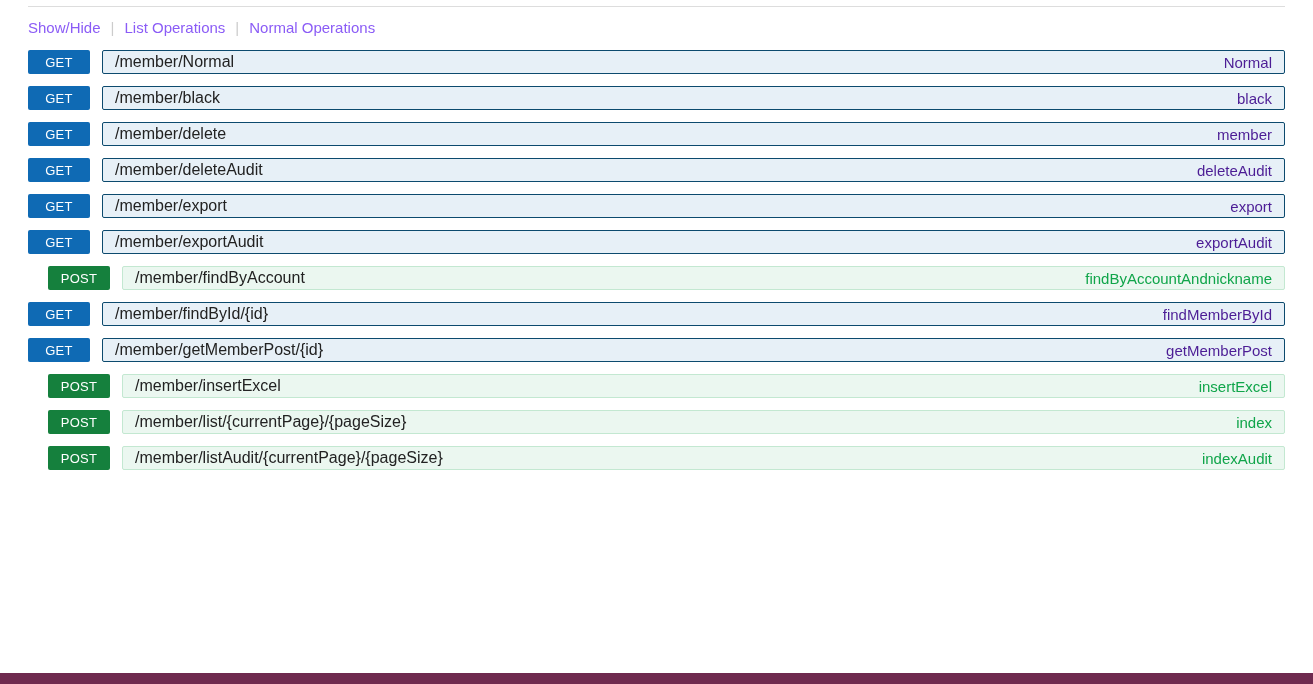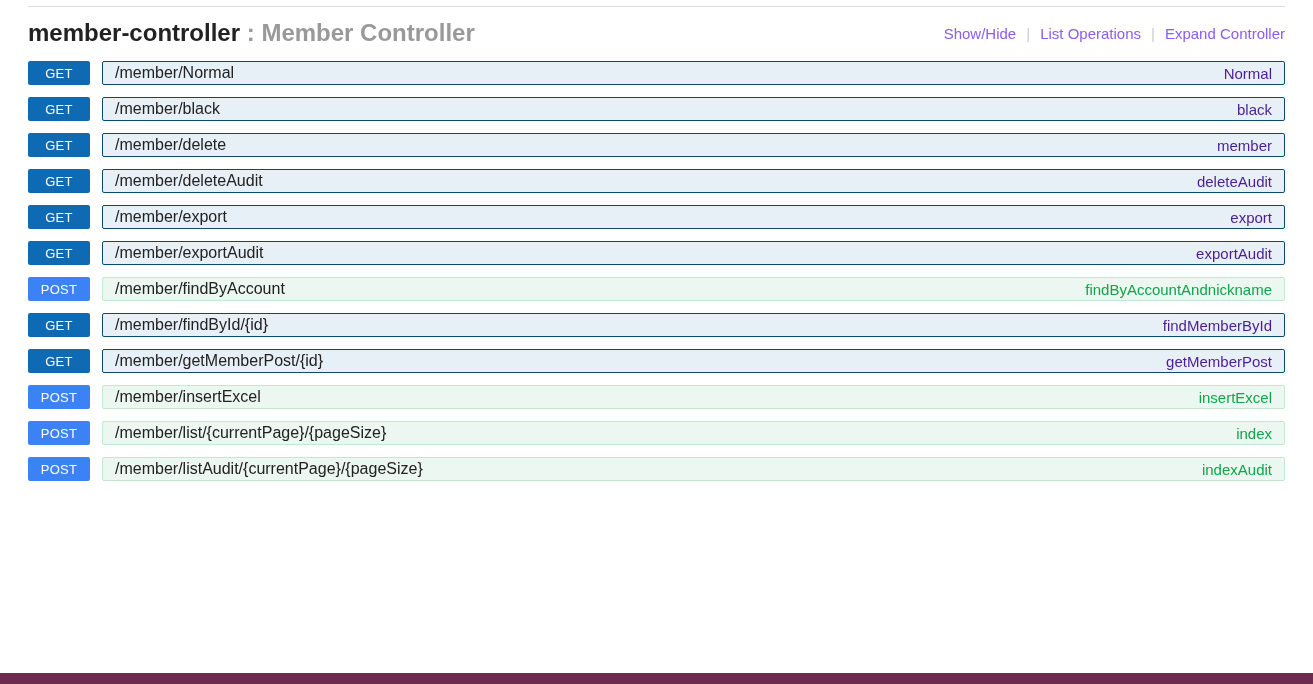"member-controller : Member Controller" div.controller-title { html: <div> <span>member-controller</span><span><span> : </span><span>Member Controller</span></span> </div> -> none }
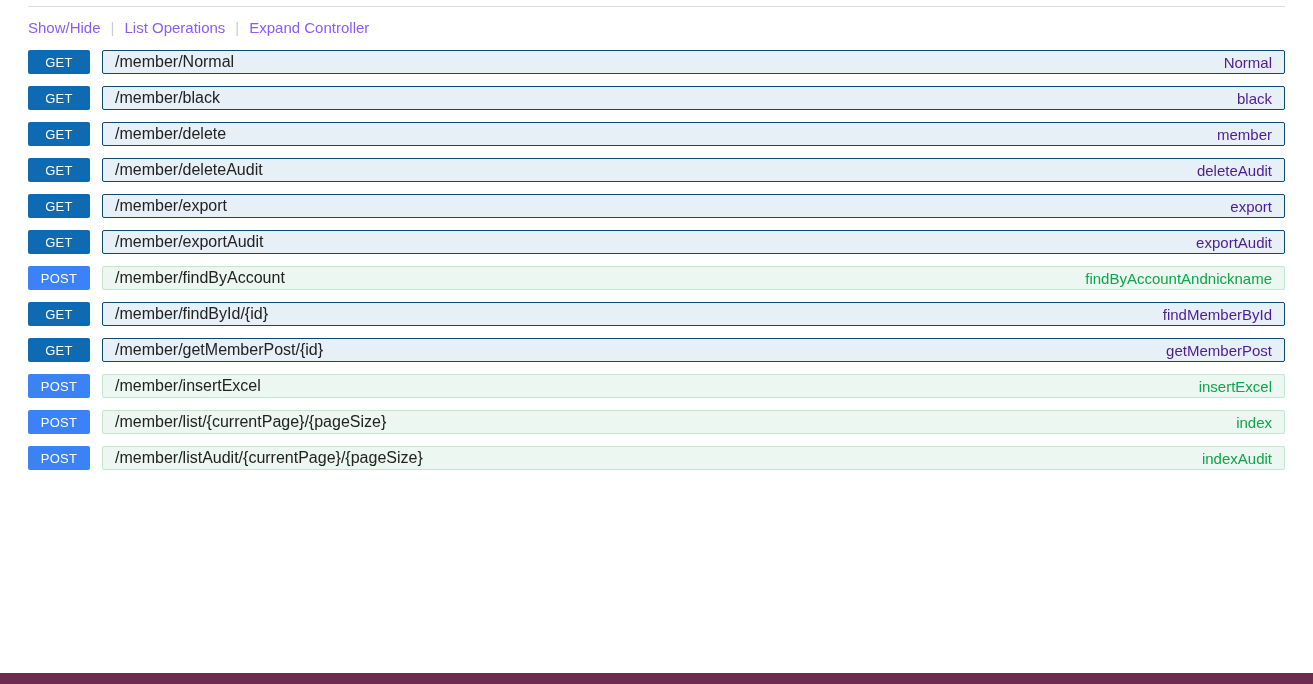"Expand Controller" a { text: Expand Controller -> Normal Operations }
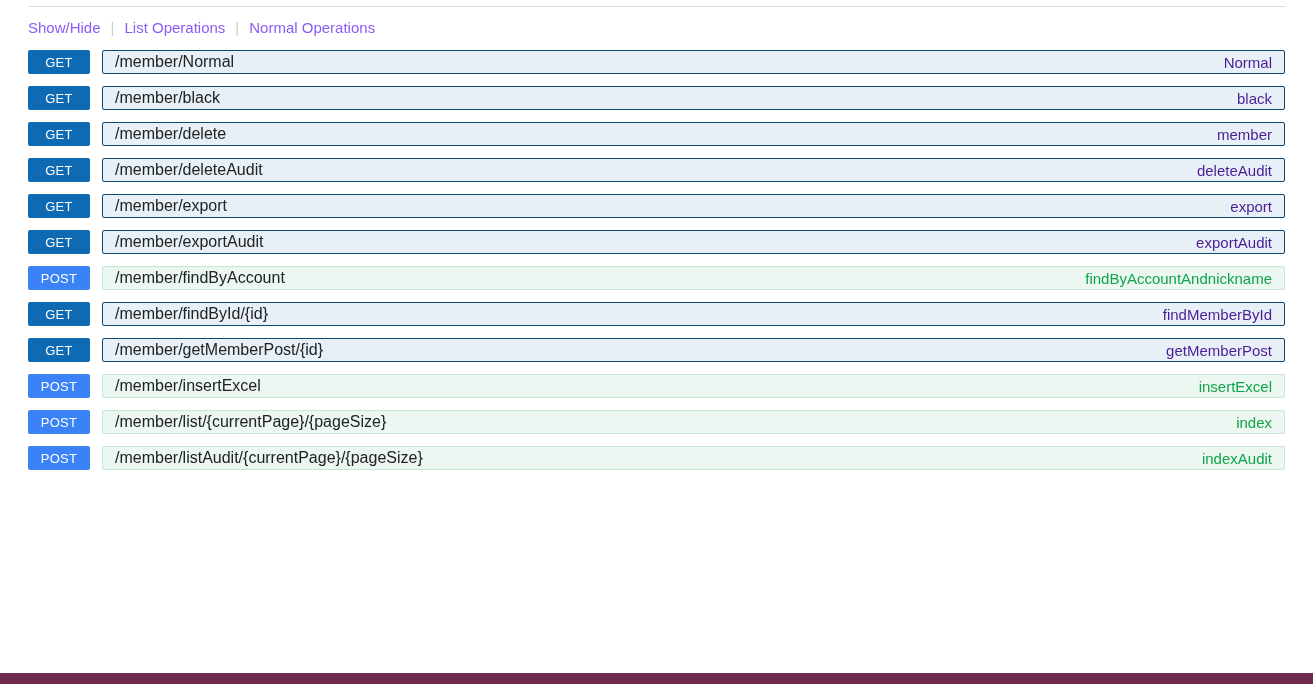"POST" .post .method { background: #3b82f6 -> #15803d; margin-left: none -> 20px }
